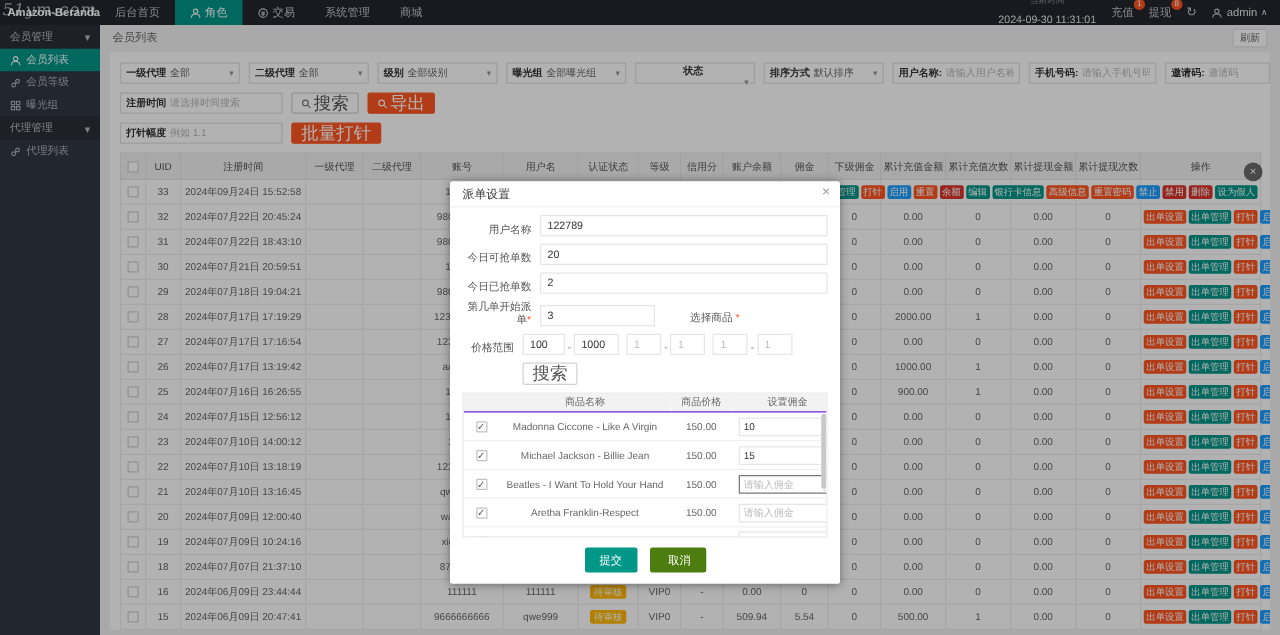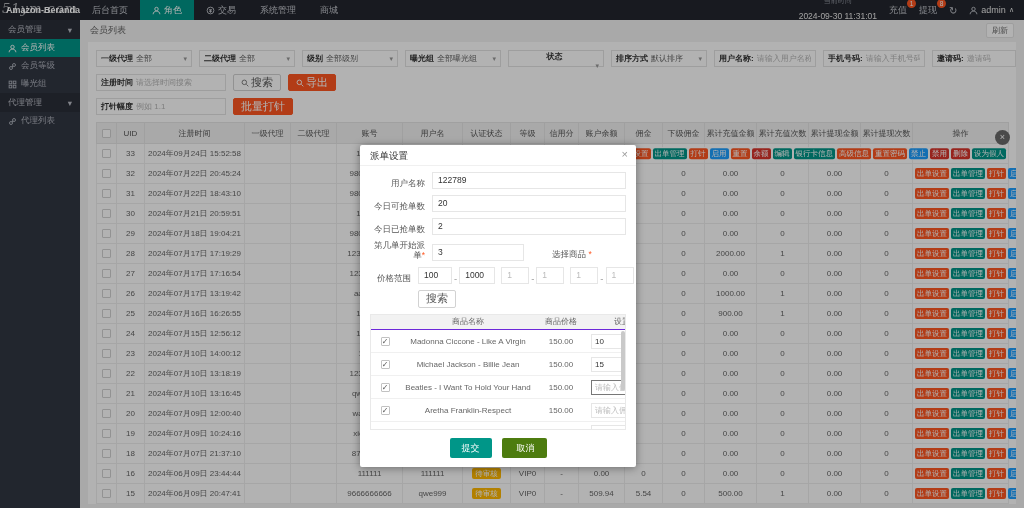"搜索" .btn { font-size: 11px -> 14px }
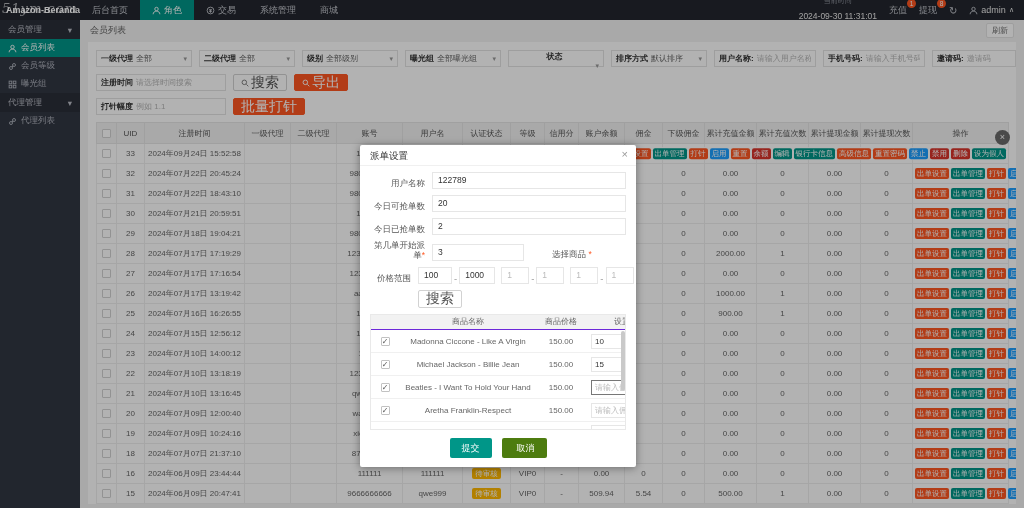"派单设置" .modal { width: 276px -> 312px }
